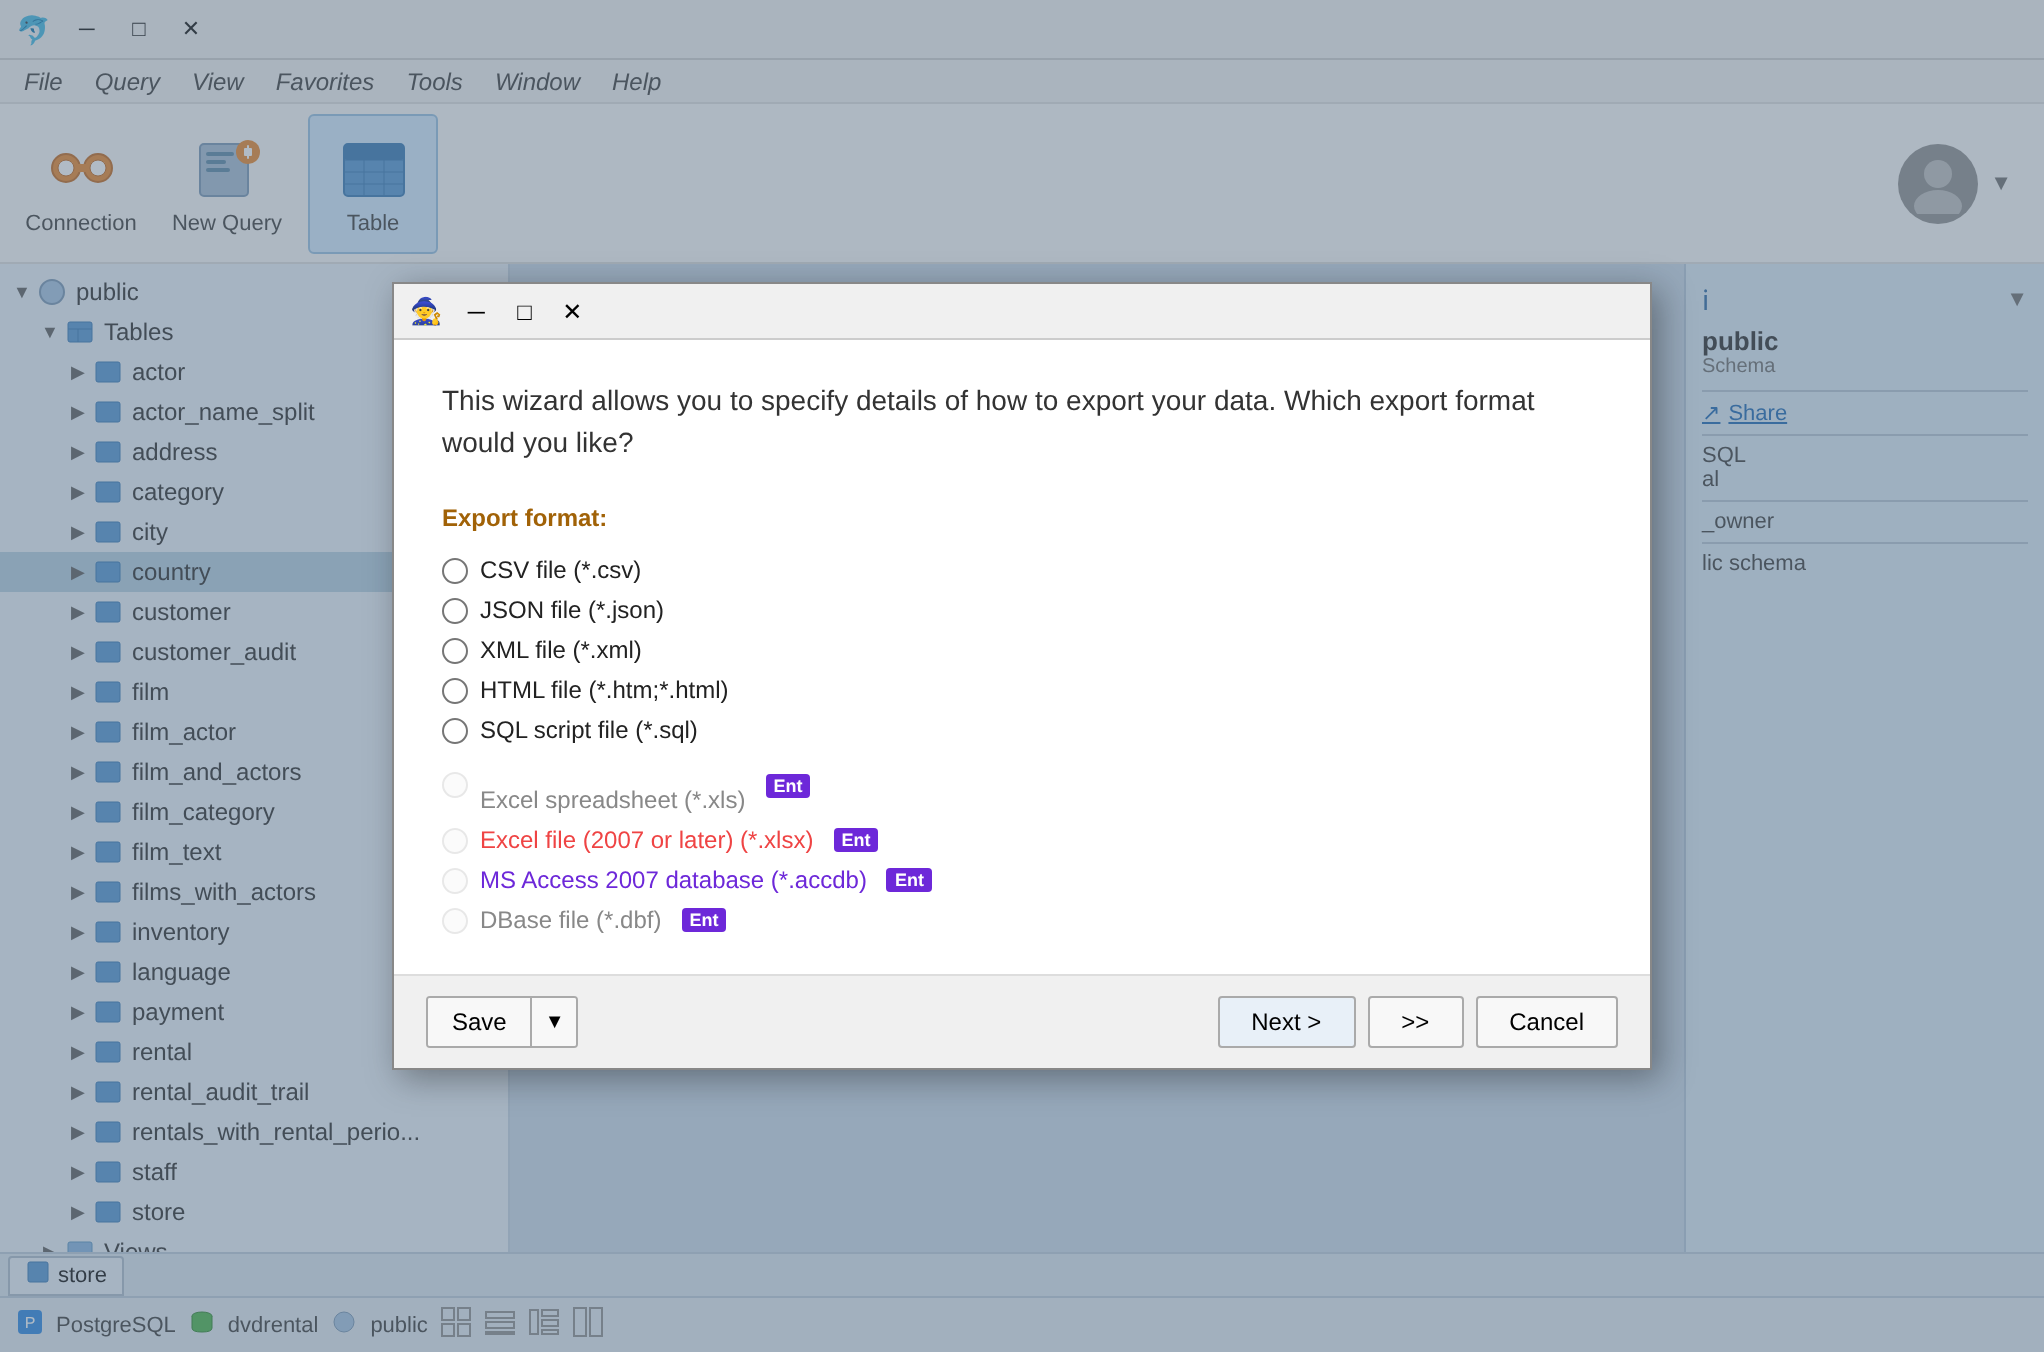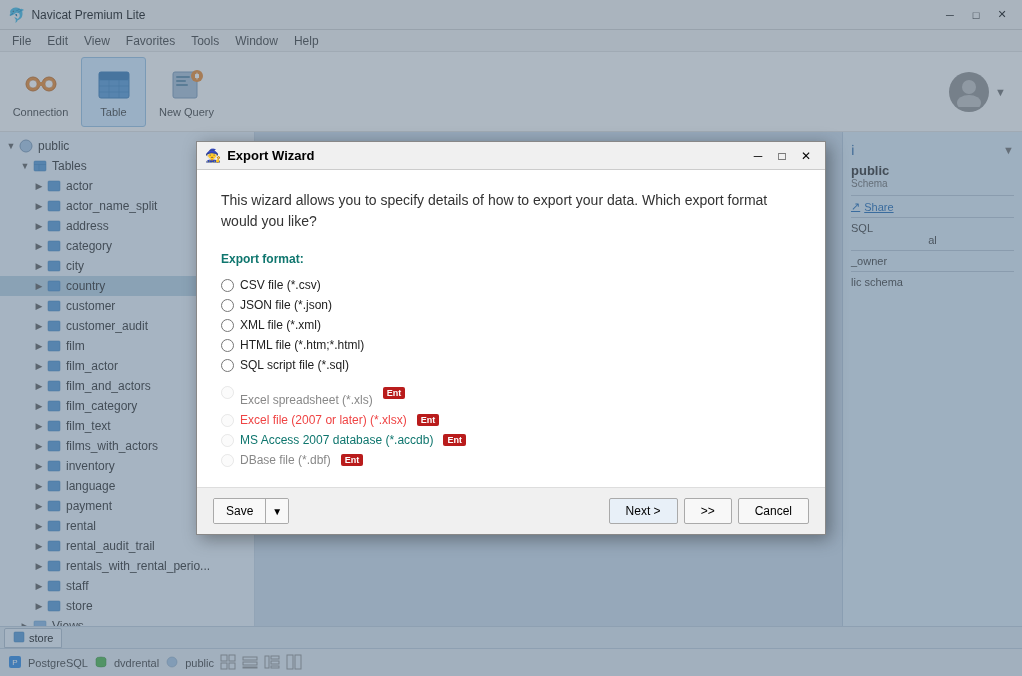"Navicat Premium Lite" span { html: <span>Navicat Premium Lite</span> -> none }
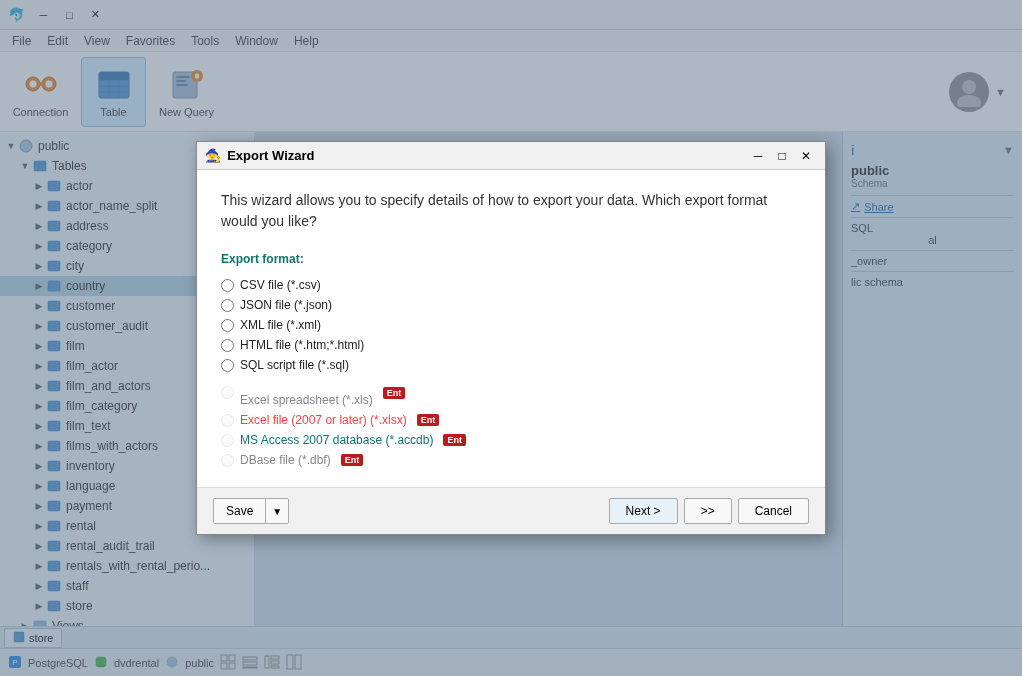"File" .menubar-item { font-style: none -> italic }
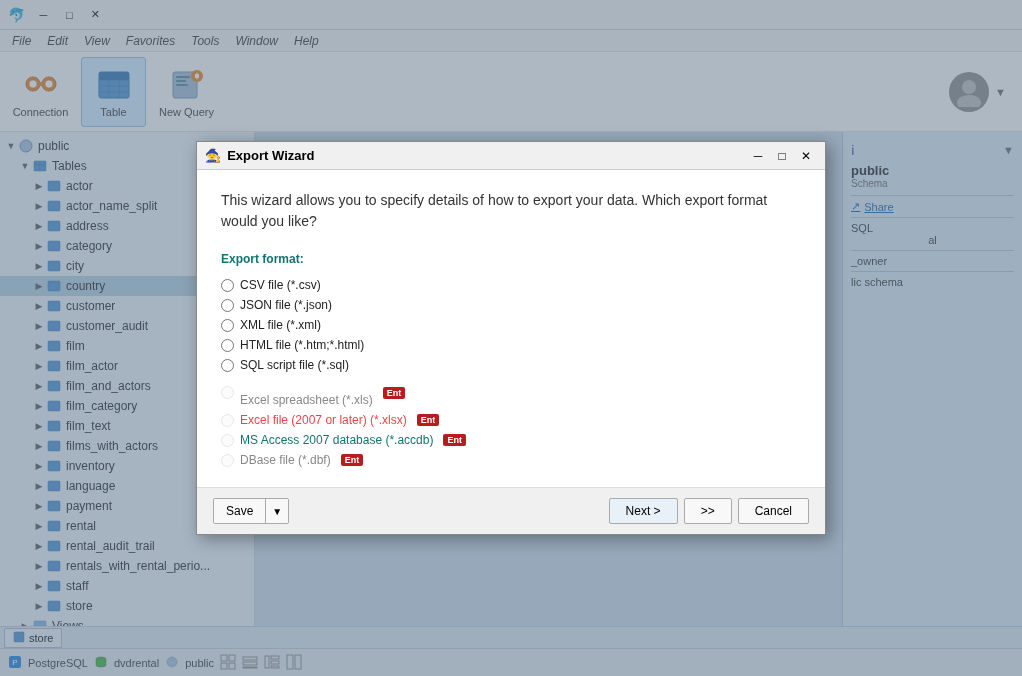"Edit" span.menubar-item { text: Edit -> Query }
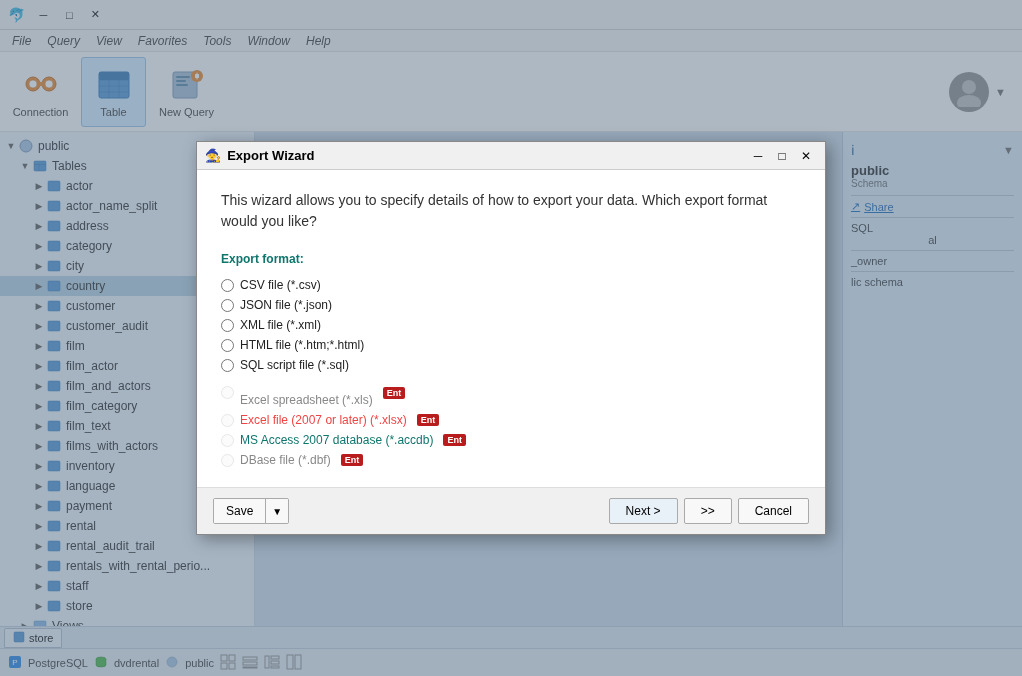"Table" button.toolbar-btn { order: before "New Query" -> after "New Query" }
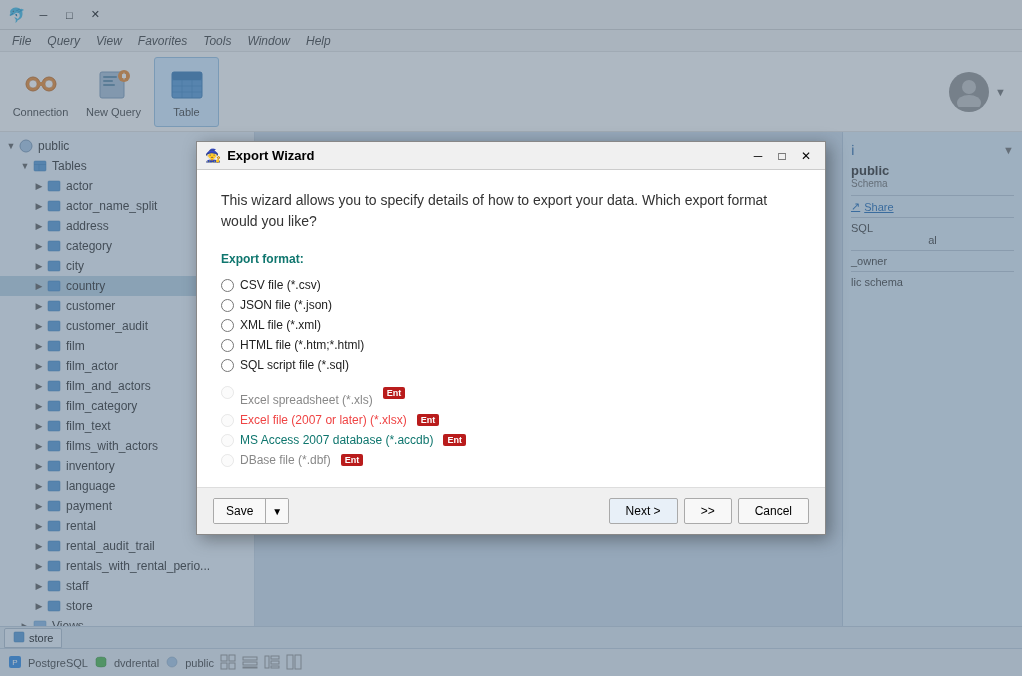"Export Wizard" span.modal-titlebar-title { html: <span>Export Wizard</span> -> none }
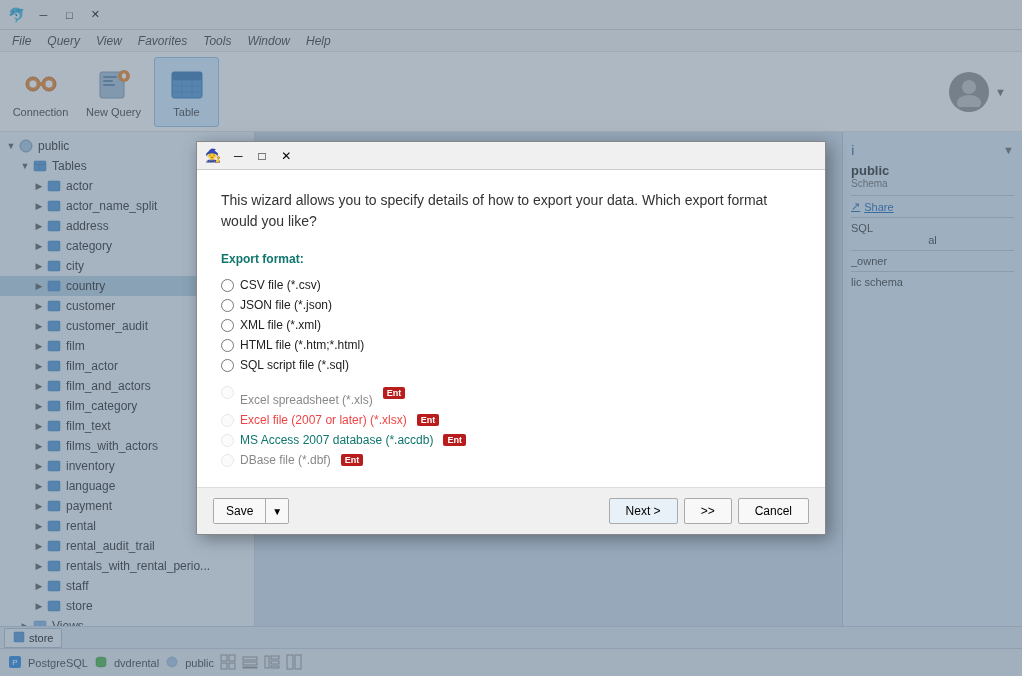"al" div { text-align: center -> none }
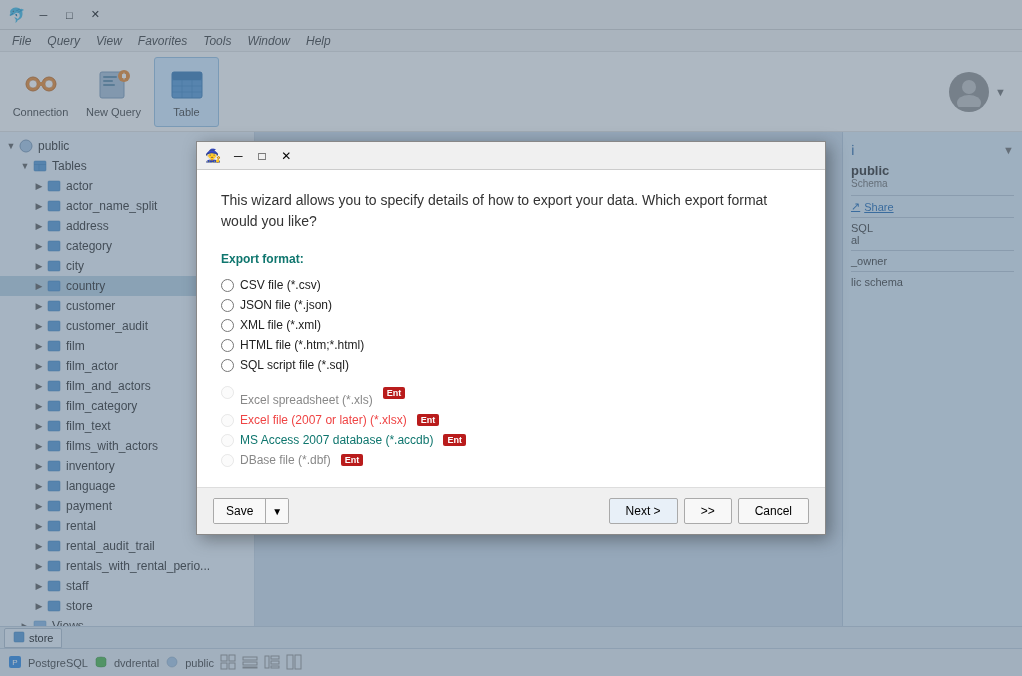"Export format:" .export-format-label { color: #0f766e -> #a16207 }
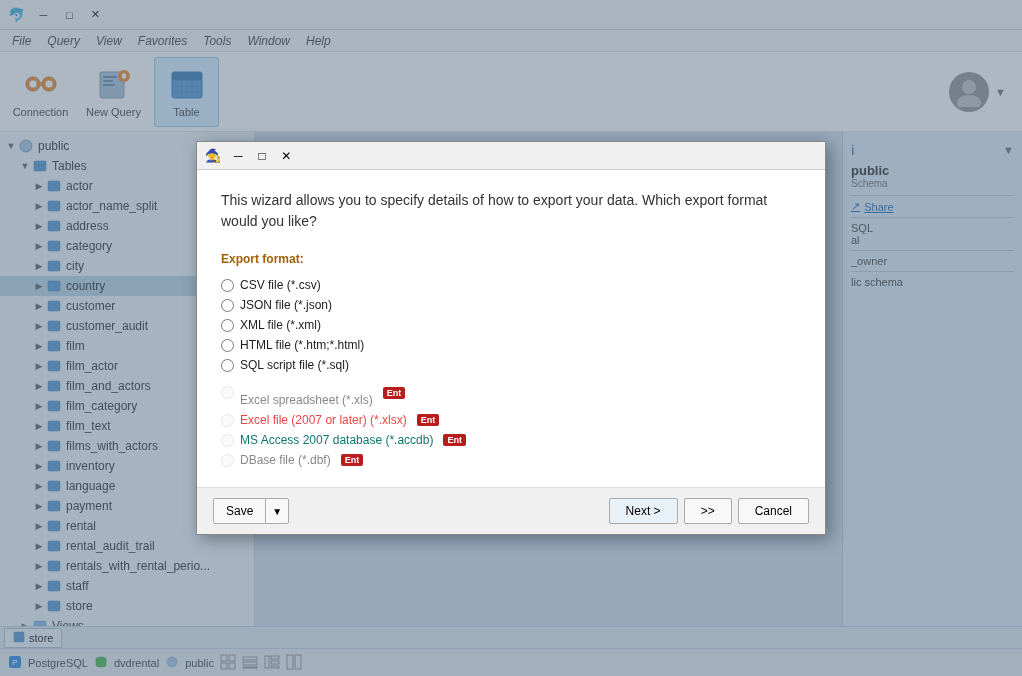"Ent" .ent-badge { background: #b91c1c -> #6d28d9 }
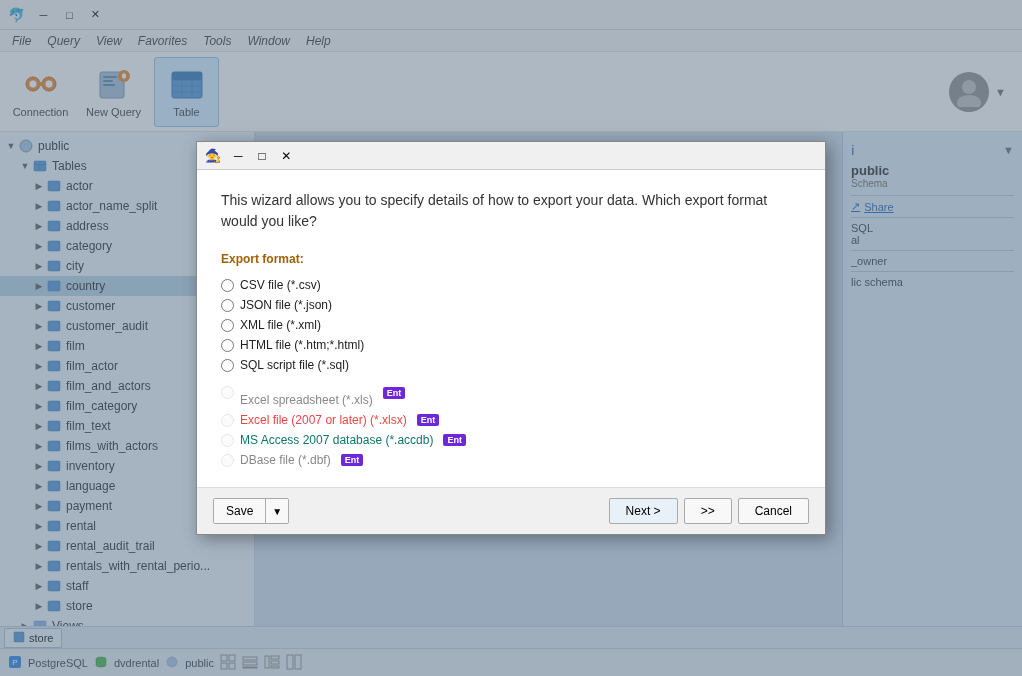"MS Access 2007 database (*.accdb)" label { color: #0f766e -> #6d28d9 }
